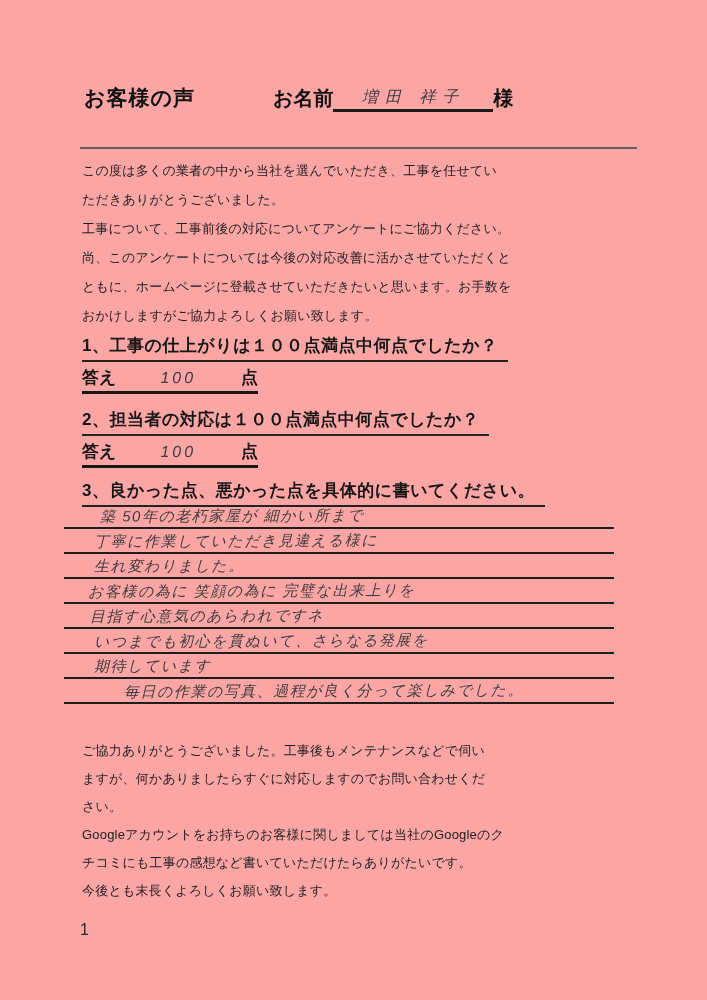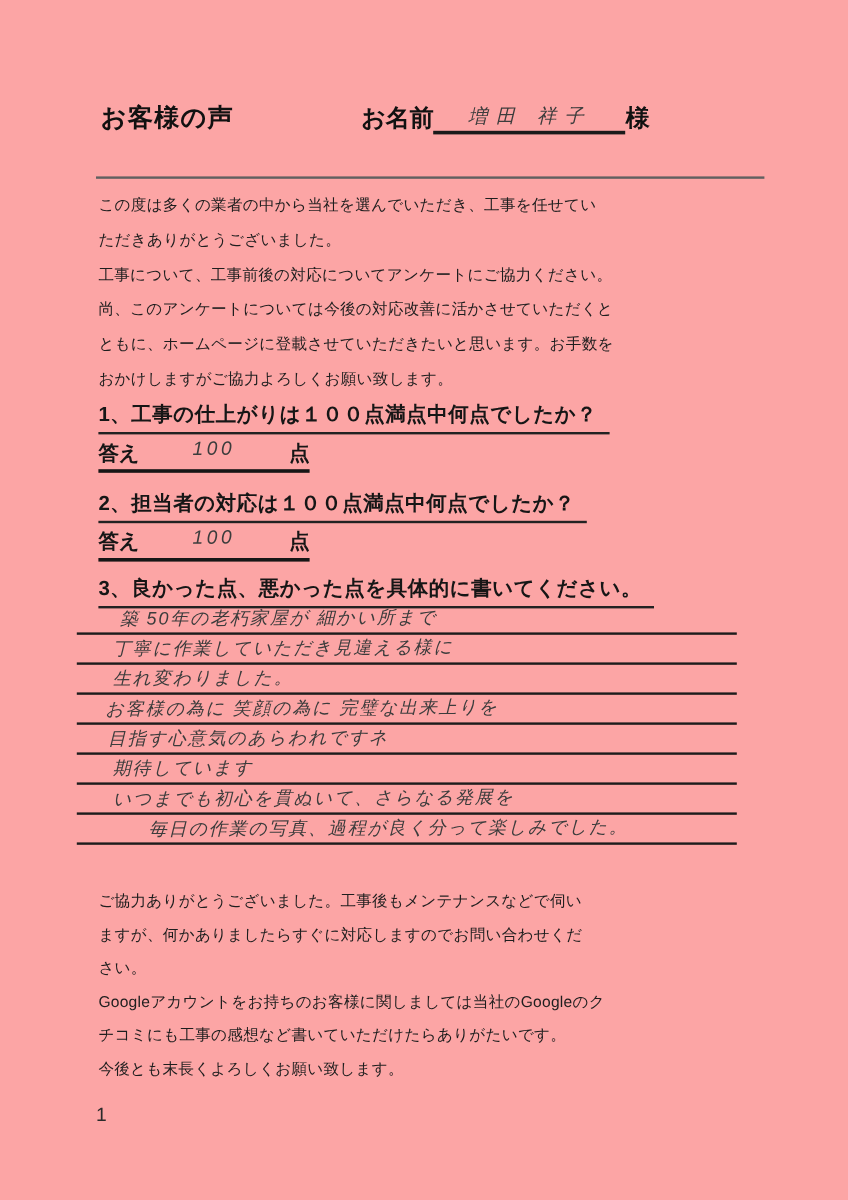"お名前" .name-label { margin-left: 28px -> none }
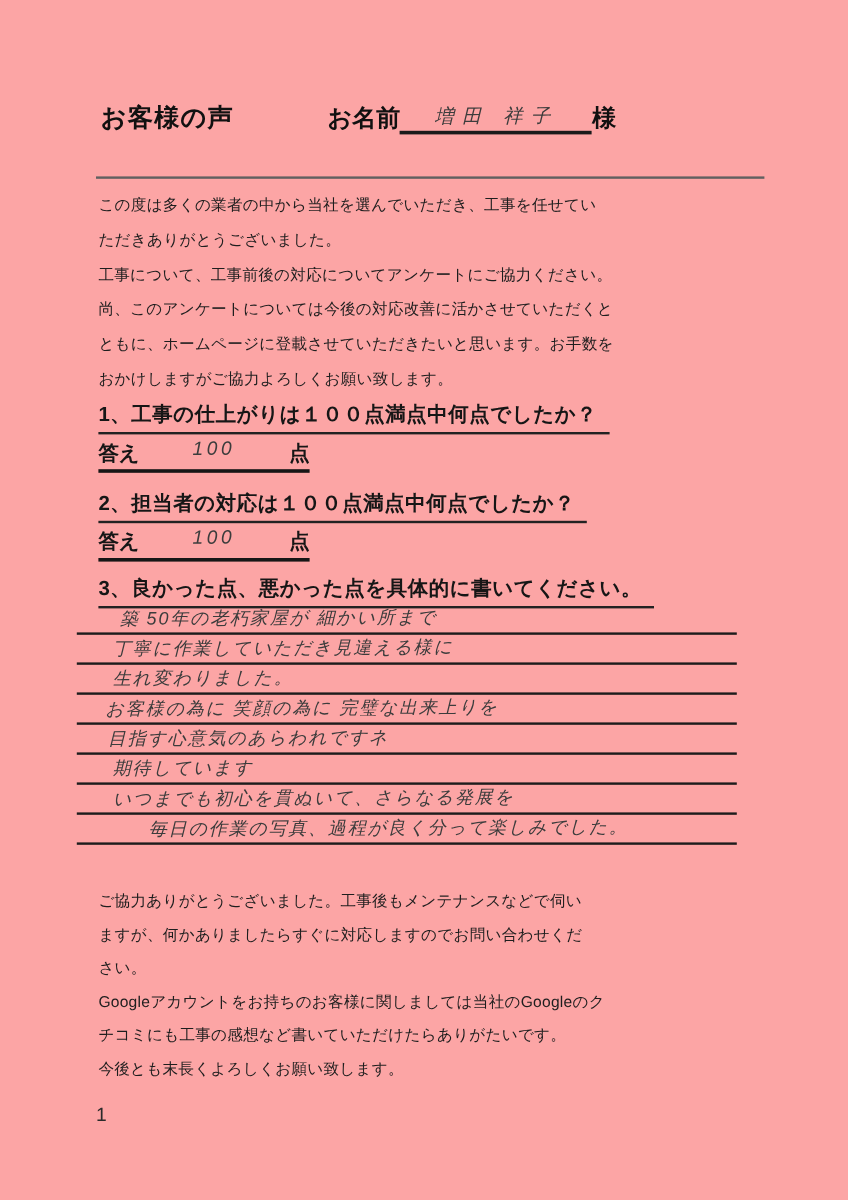"答え" .answer-row { align-items: flex-start -> center }
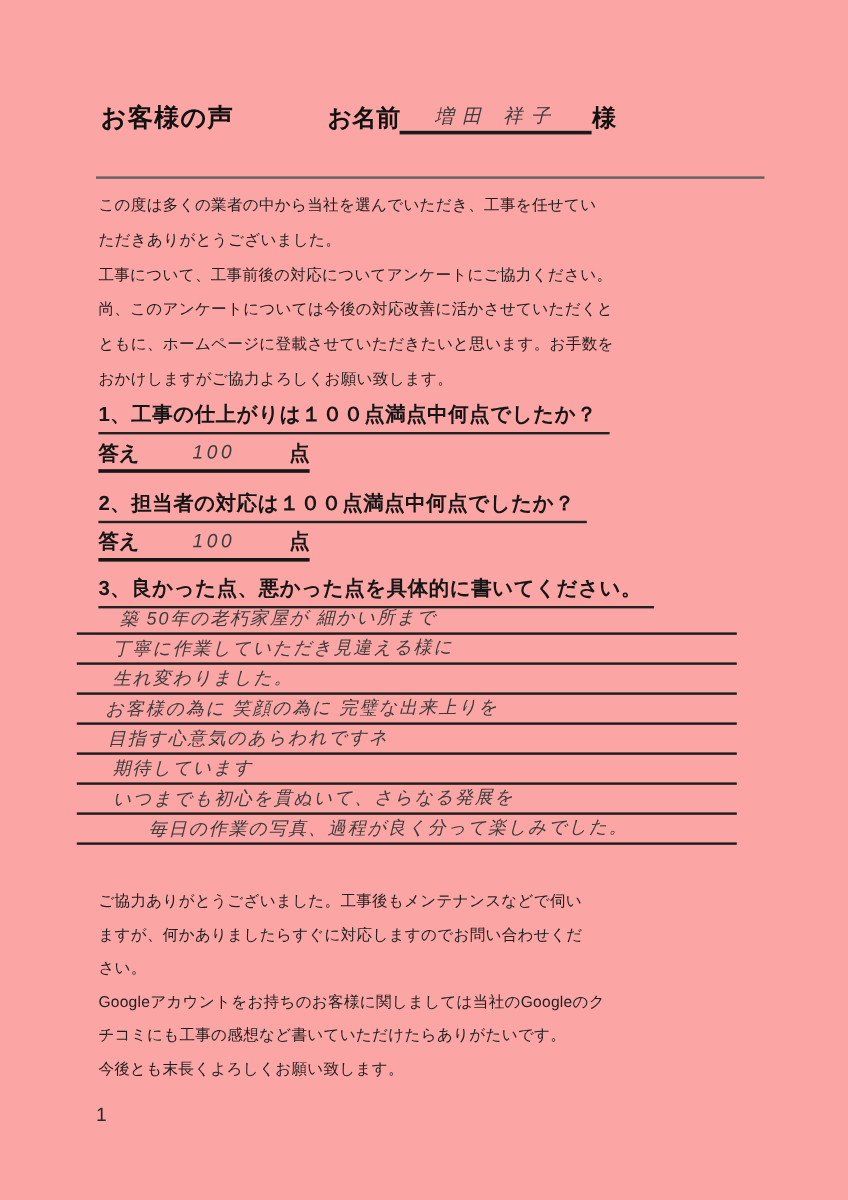"期待しています" div.ruled-line { order: before "いつまでも初心を貫ぬいて、さらなる発展を" -> after "いつまでも初心を貫ぬいて、さらなる発展を" }
